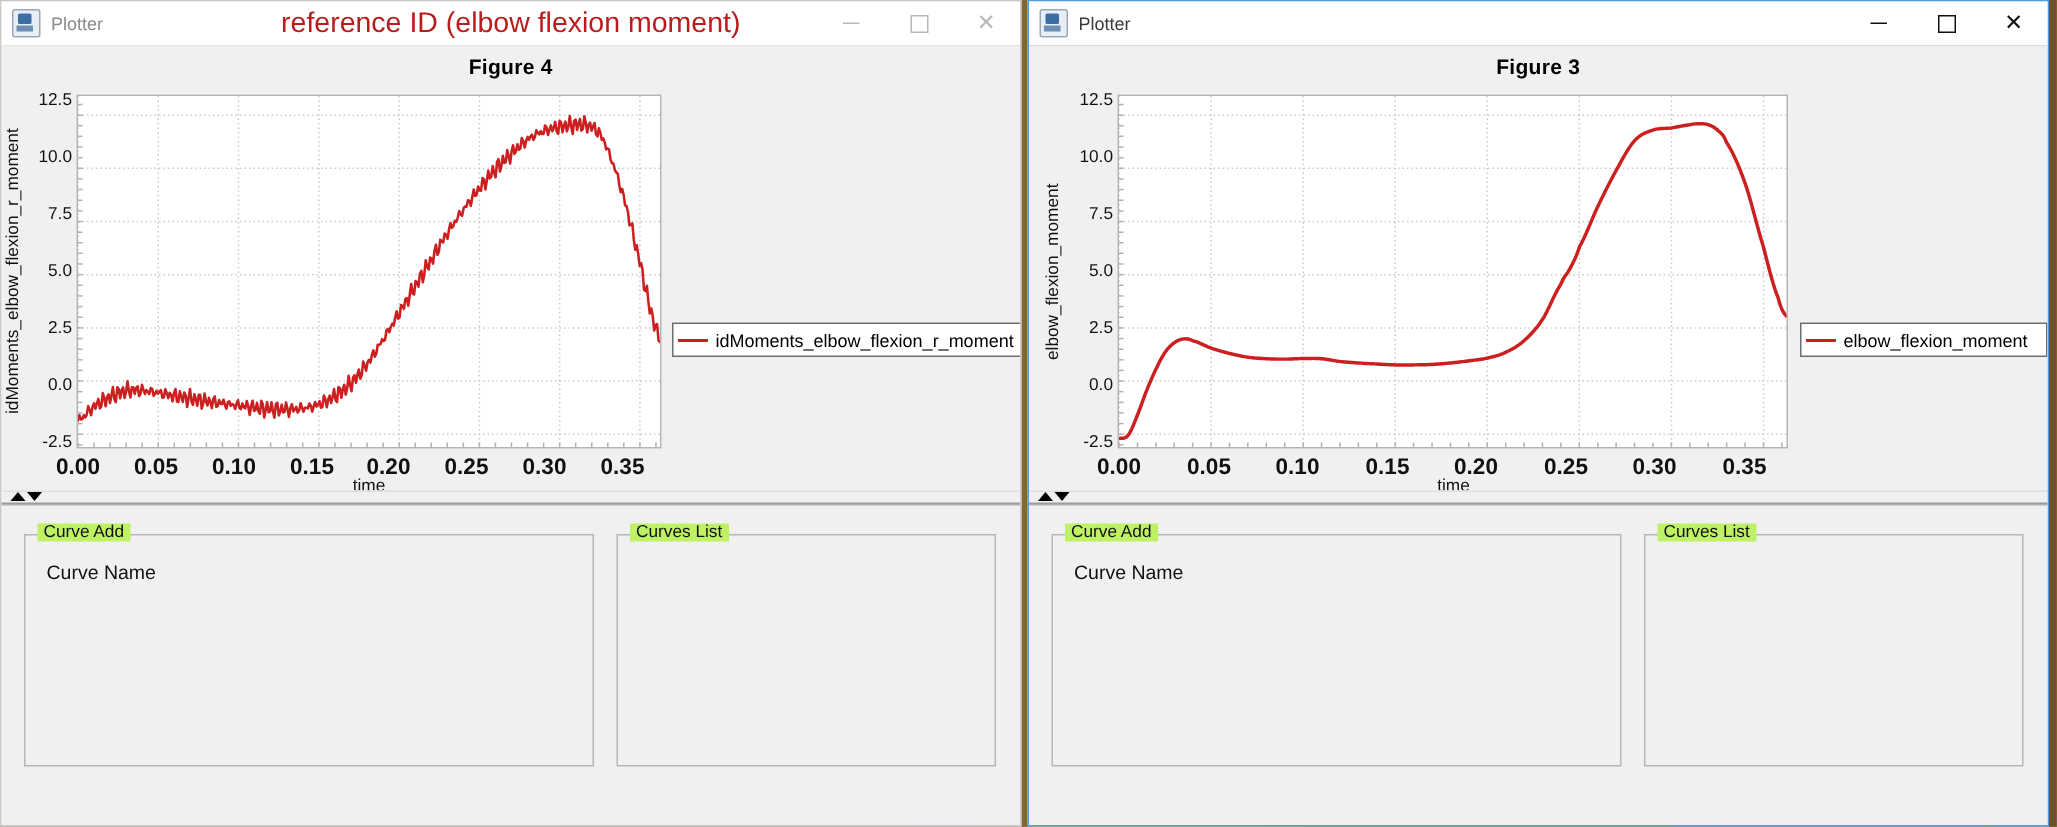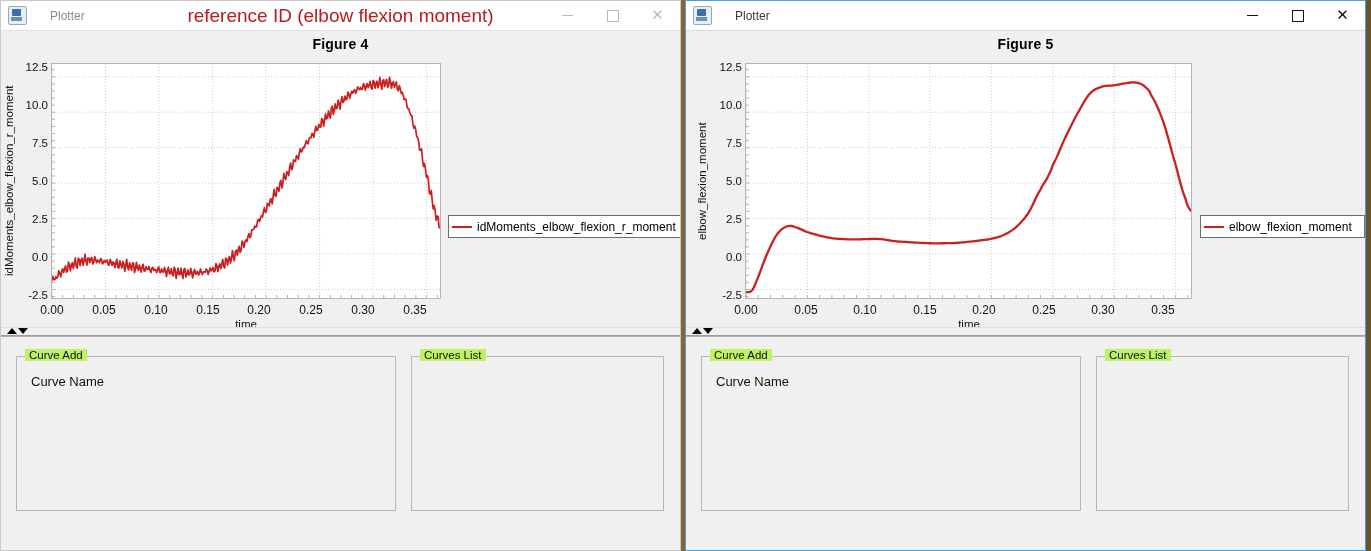"Plotter" .tb-app { margin-left: 23px -> 7px }
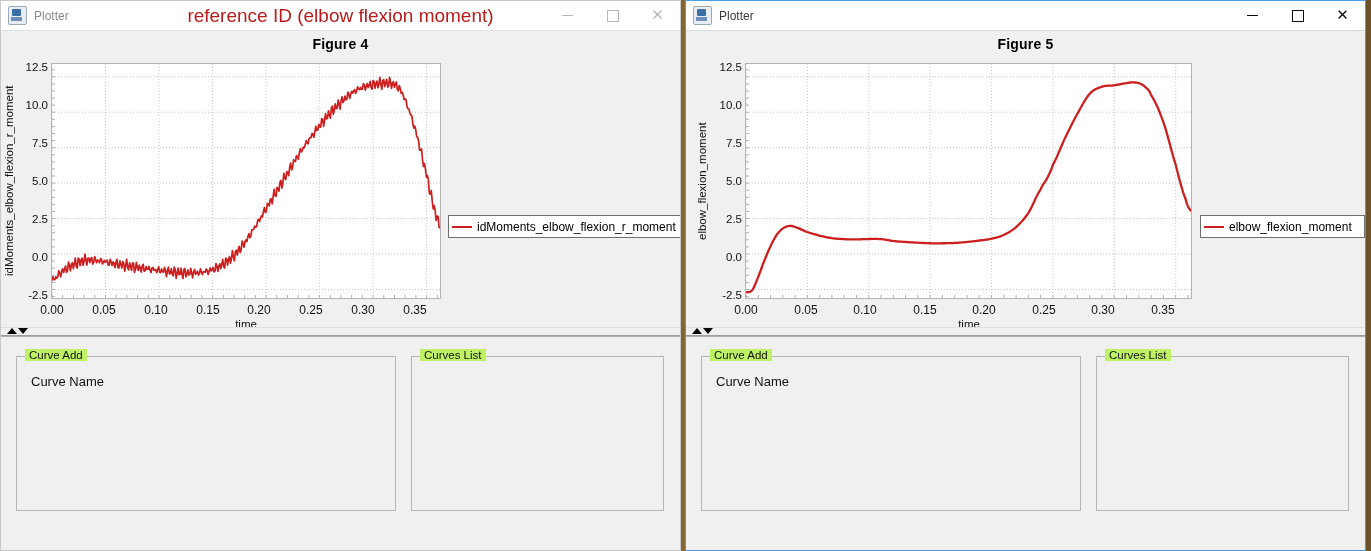"Figure 5" div.figtitle { text: 5 -> 3 }
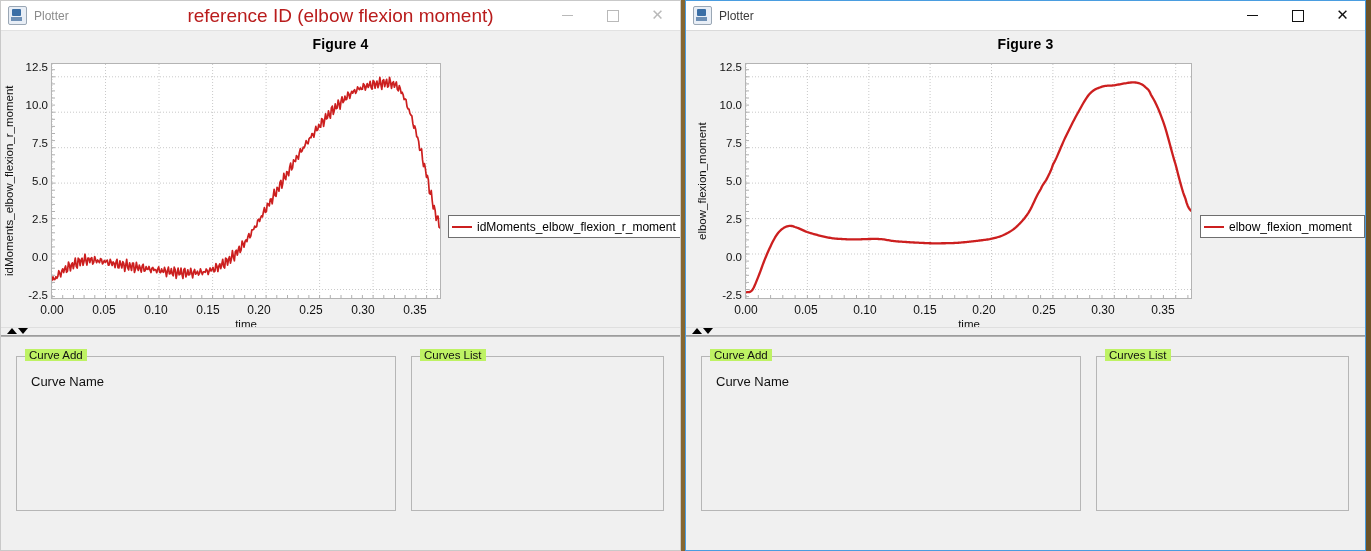"0.00" .xtick { font-size: 12px -> 15px; font-weight: none -> bold }
